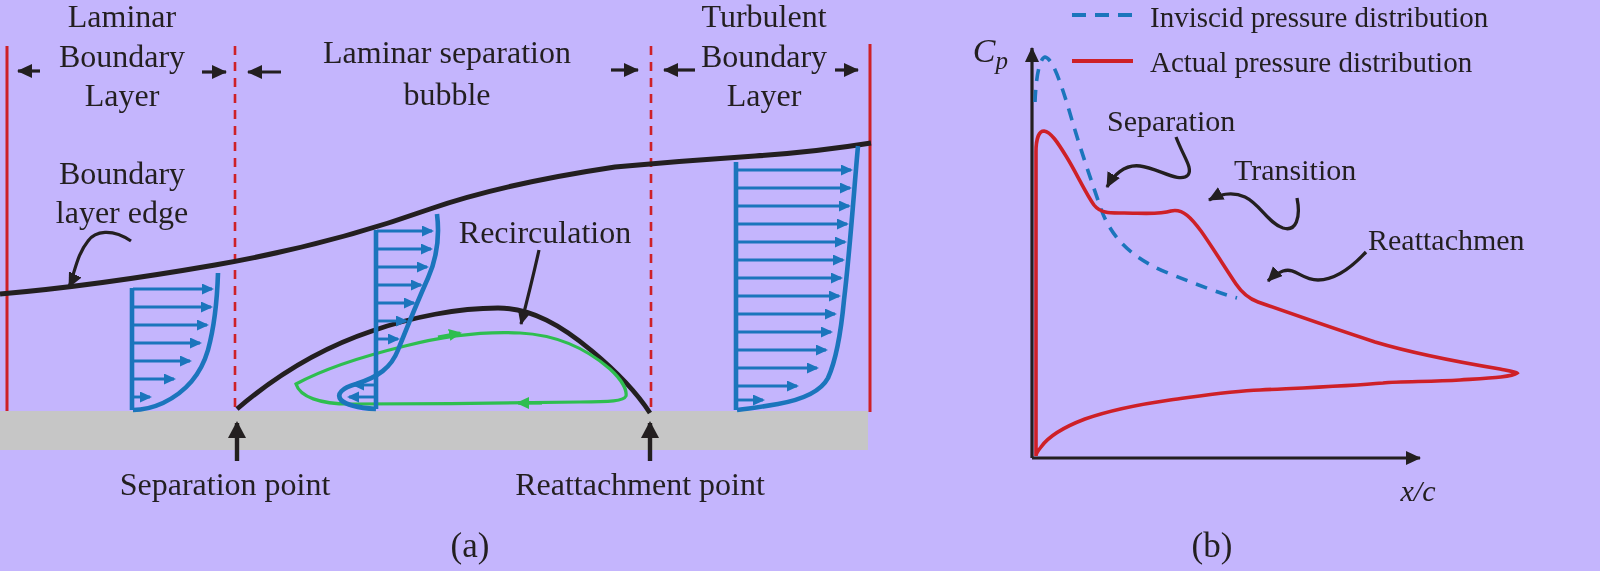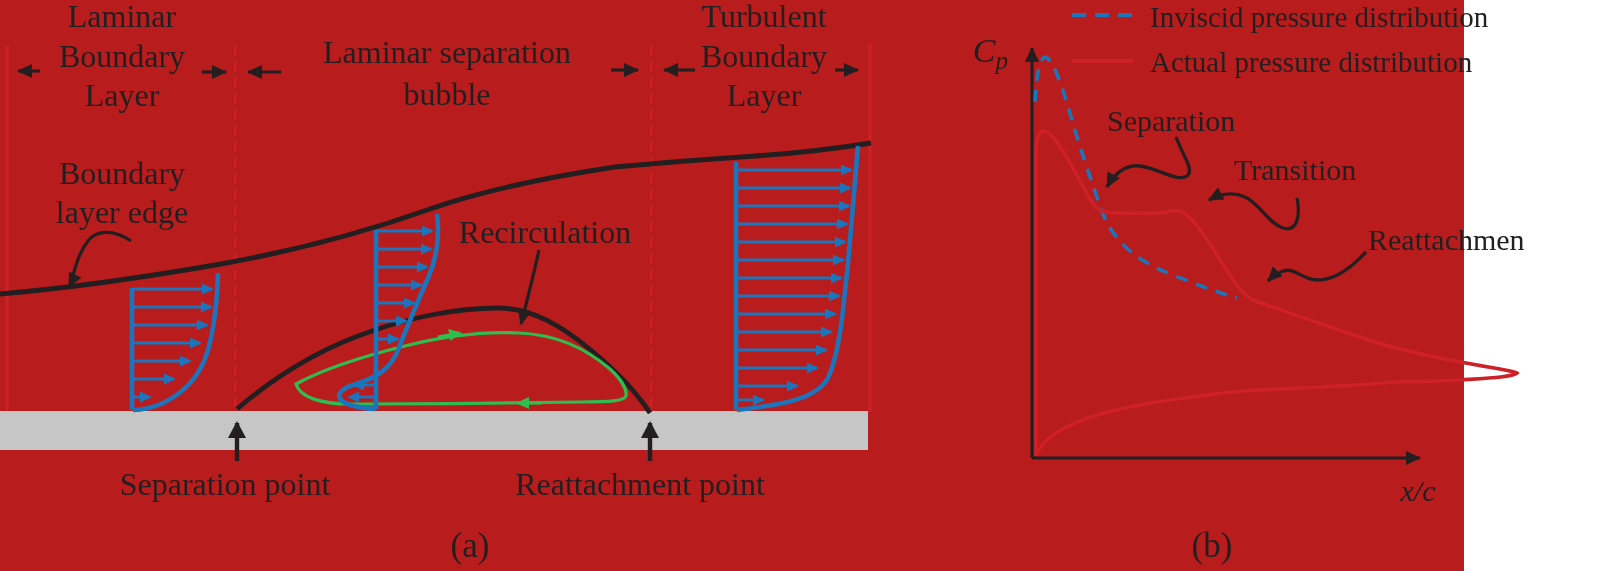"Laminar" .fig-wrap { background: #b91c1c -> #c4b5fd; width: 1464px -> 1600px }
